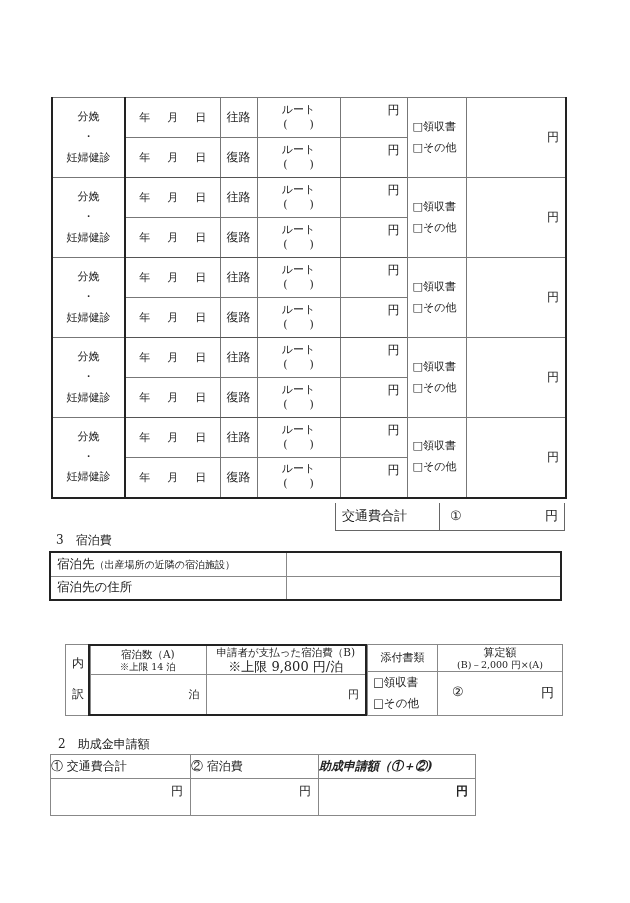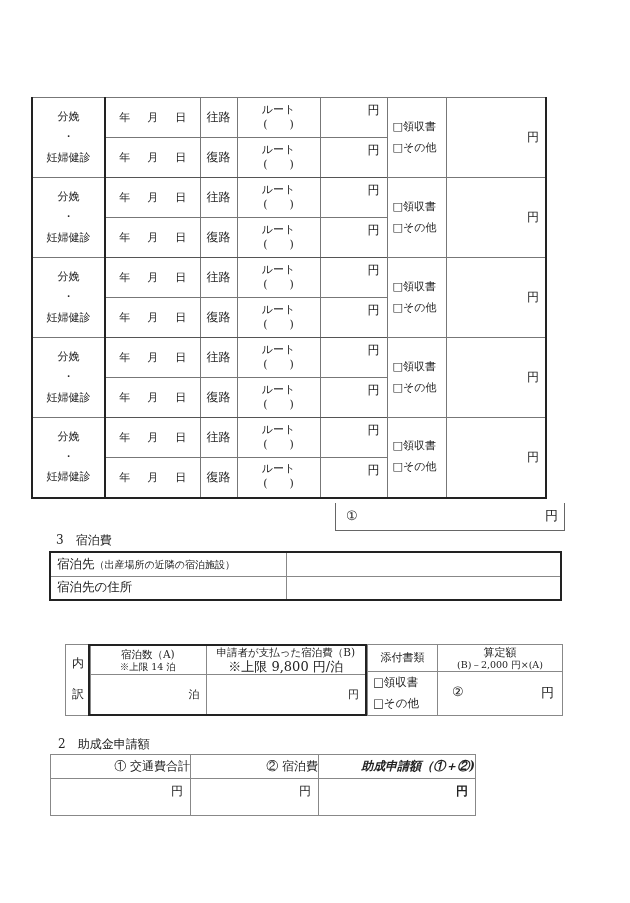"分娩" #transport { left: 31px -> 51px }
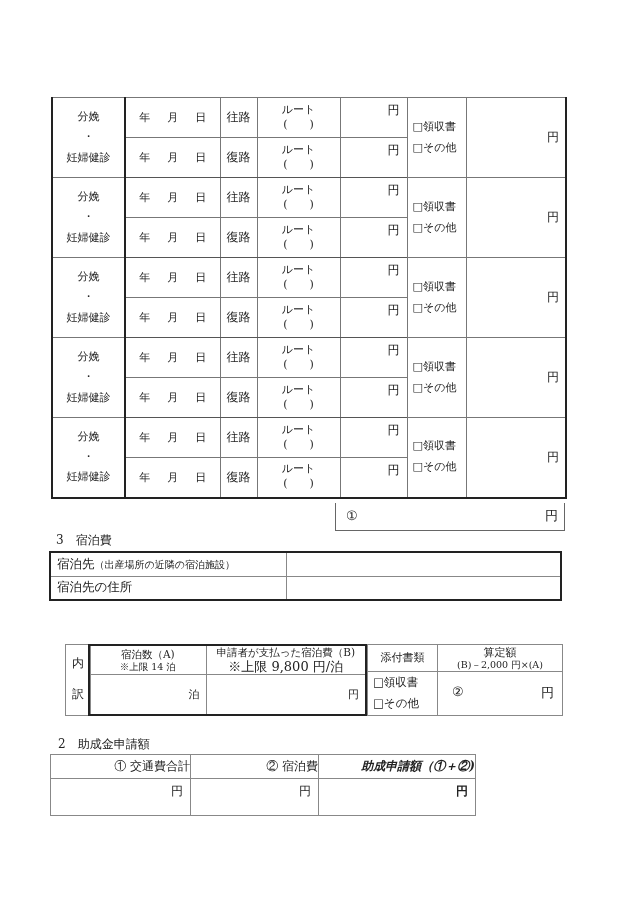"交通費合計" div.lbl { html: none -> <div>交通費合計</div> }
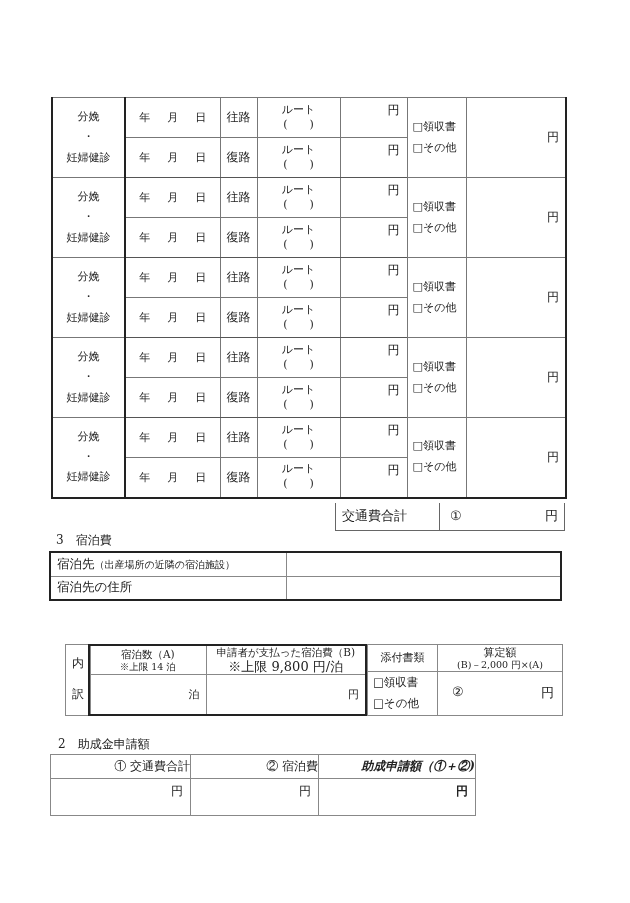"① 交通費合計" #app tr.h td { text-align: right -> left }
